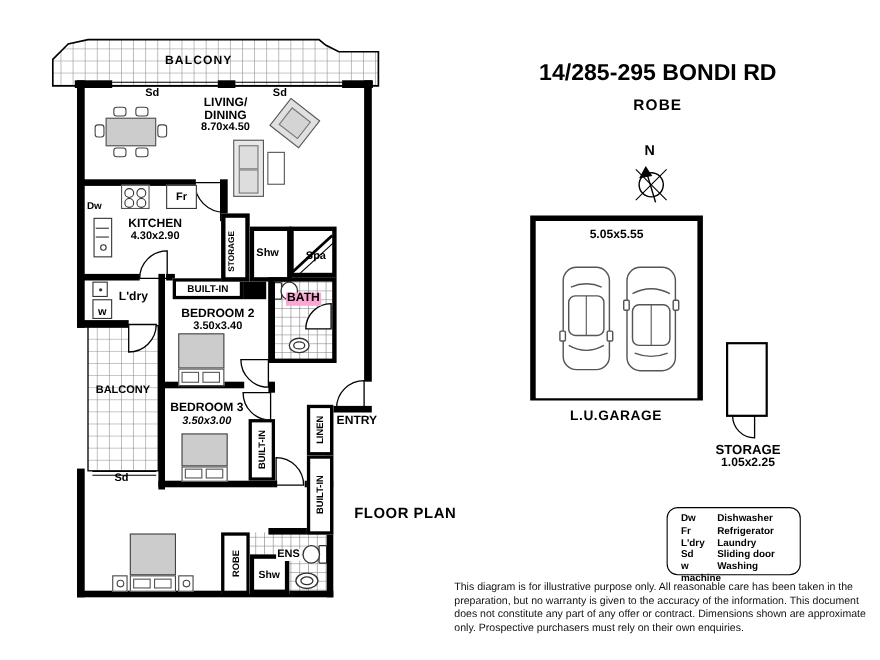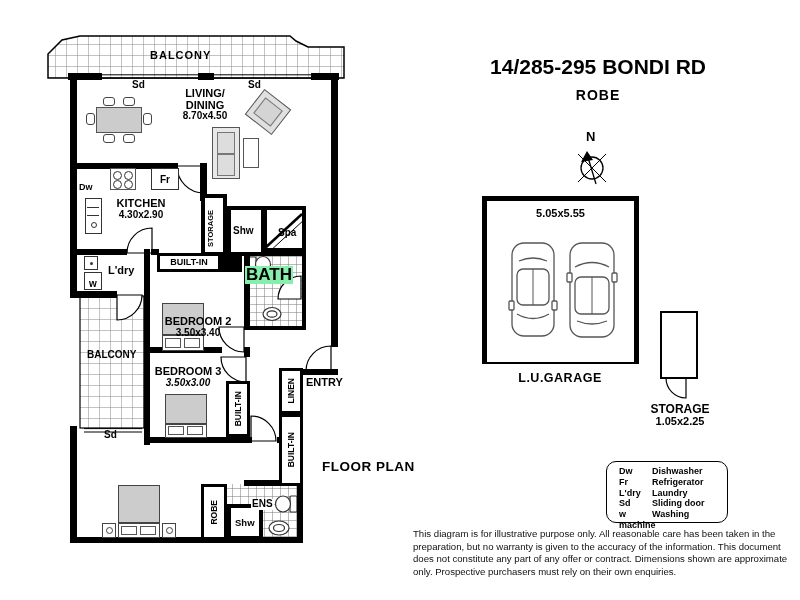"BATH" div.lbl { background: #86efac -> #f9a8d4; font-size: 17px -> 11px; left: 245px -> 260px }
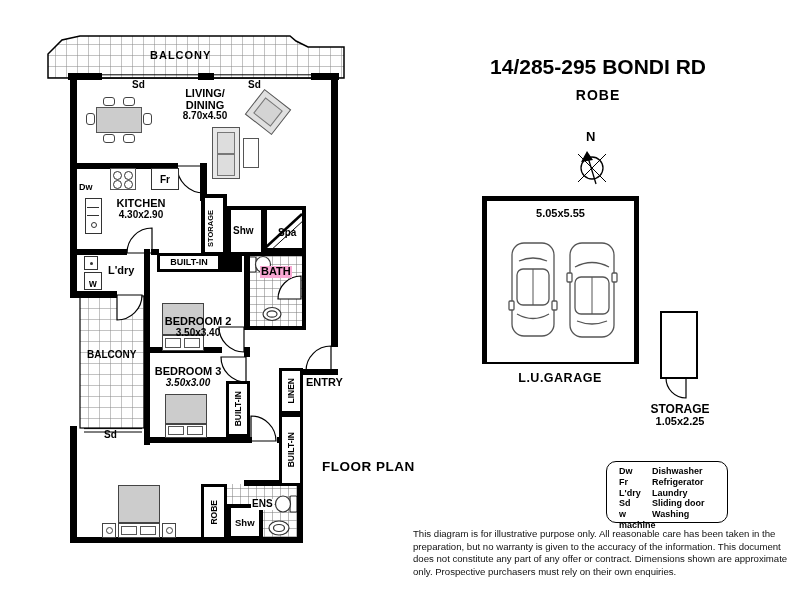"BEDROOM 2" div.lbl { margin-top: 36px -> none }
